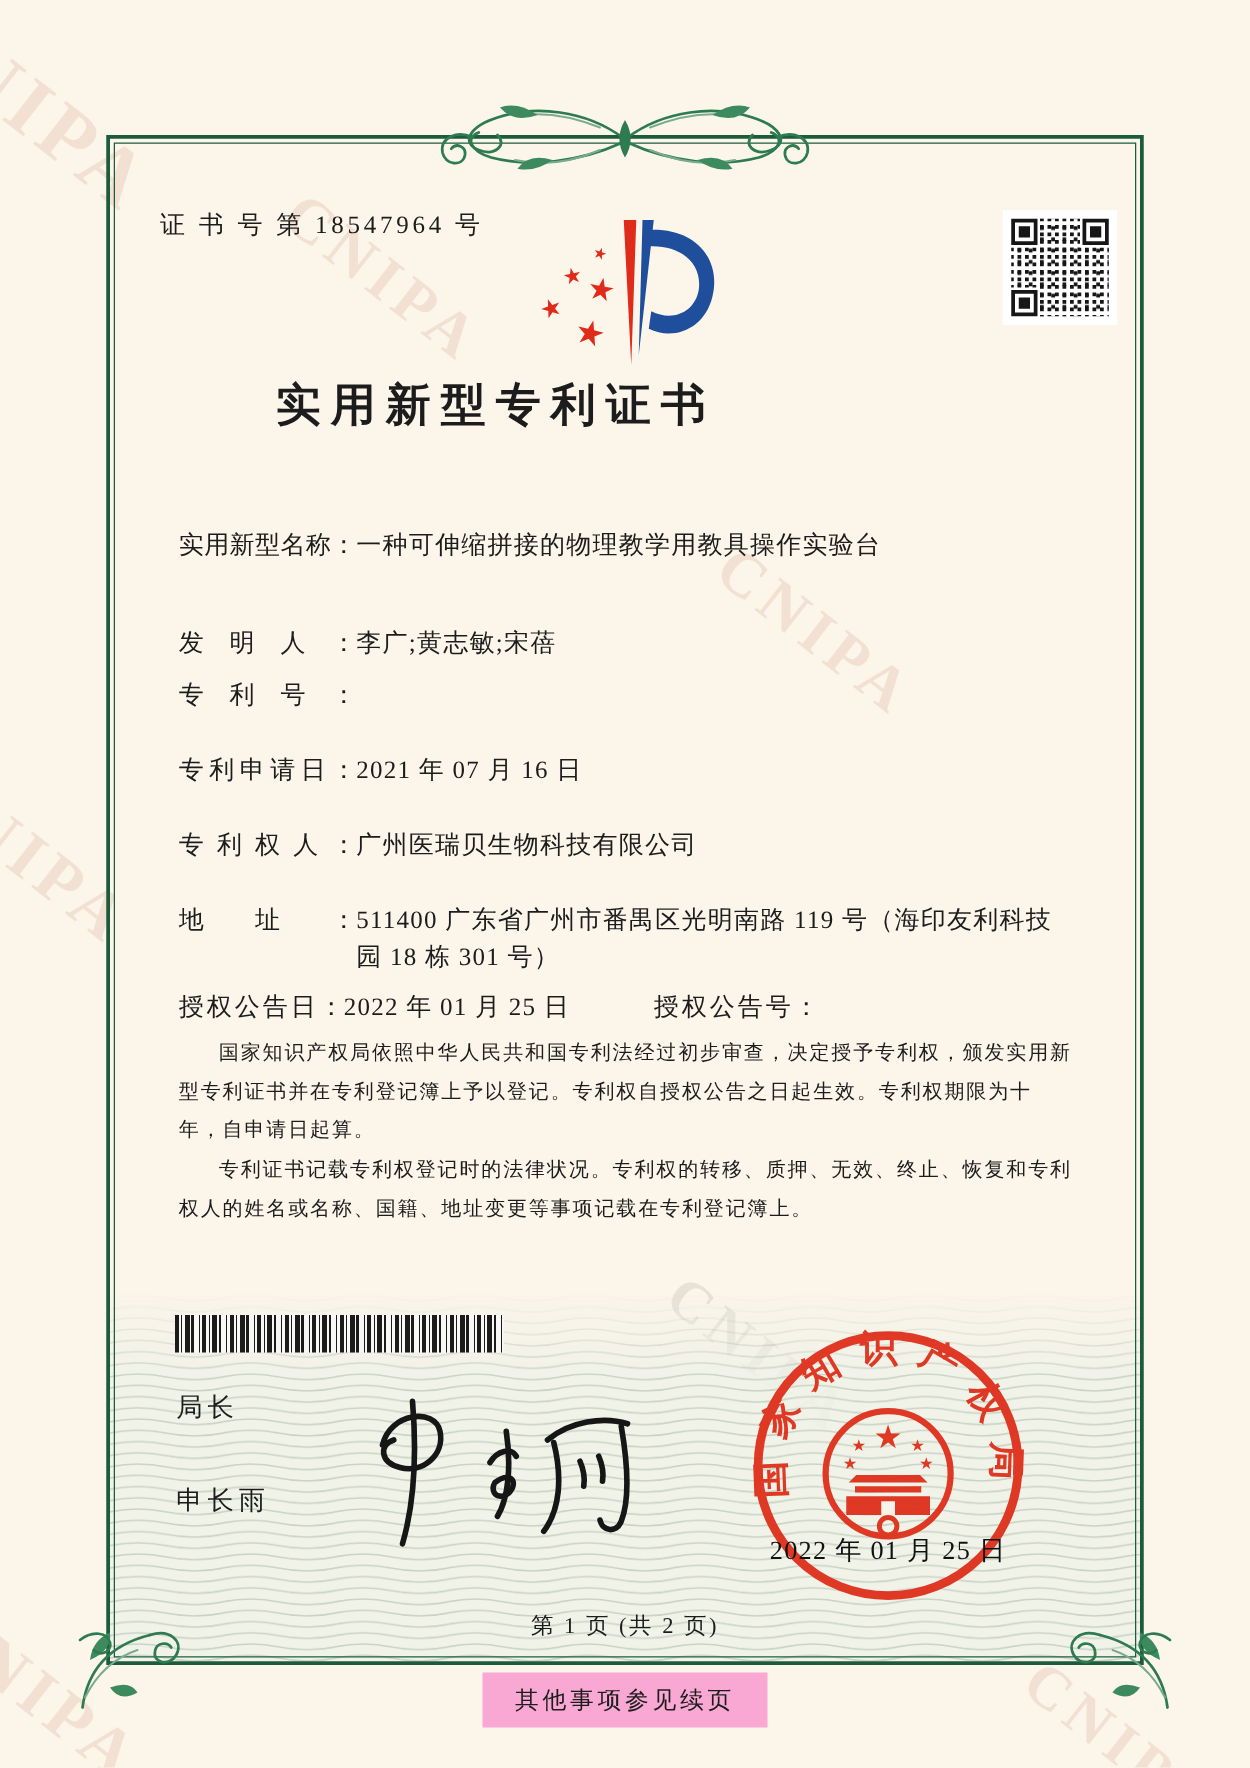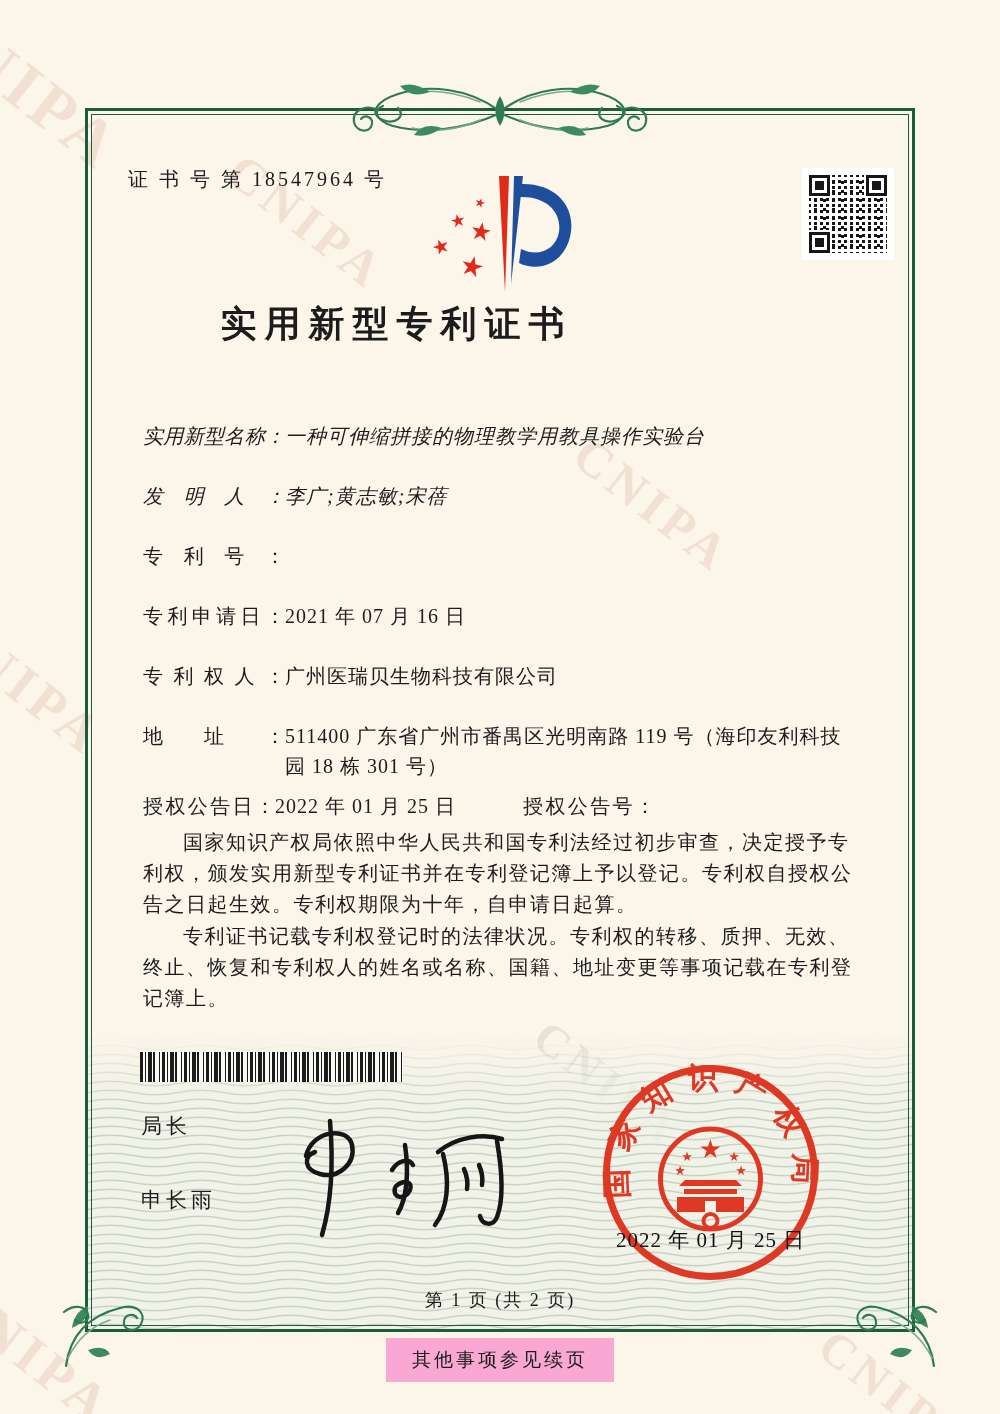"实用新型名称：" div.abs { font-style: italic -> none }
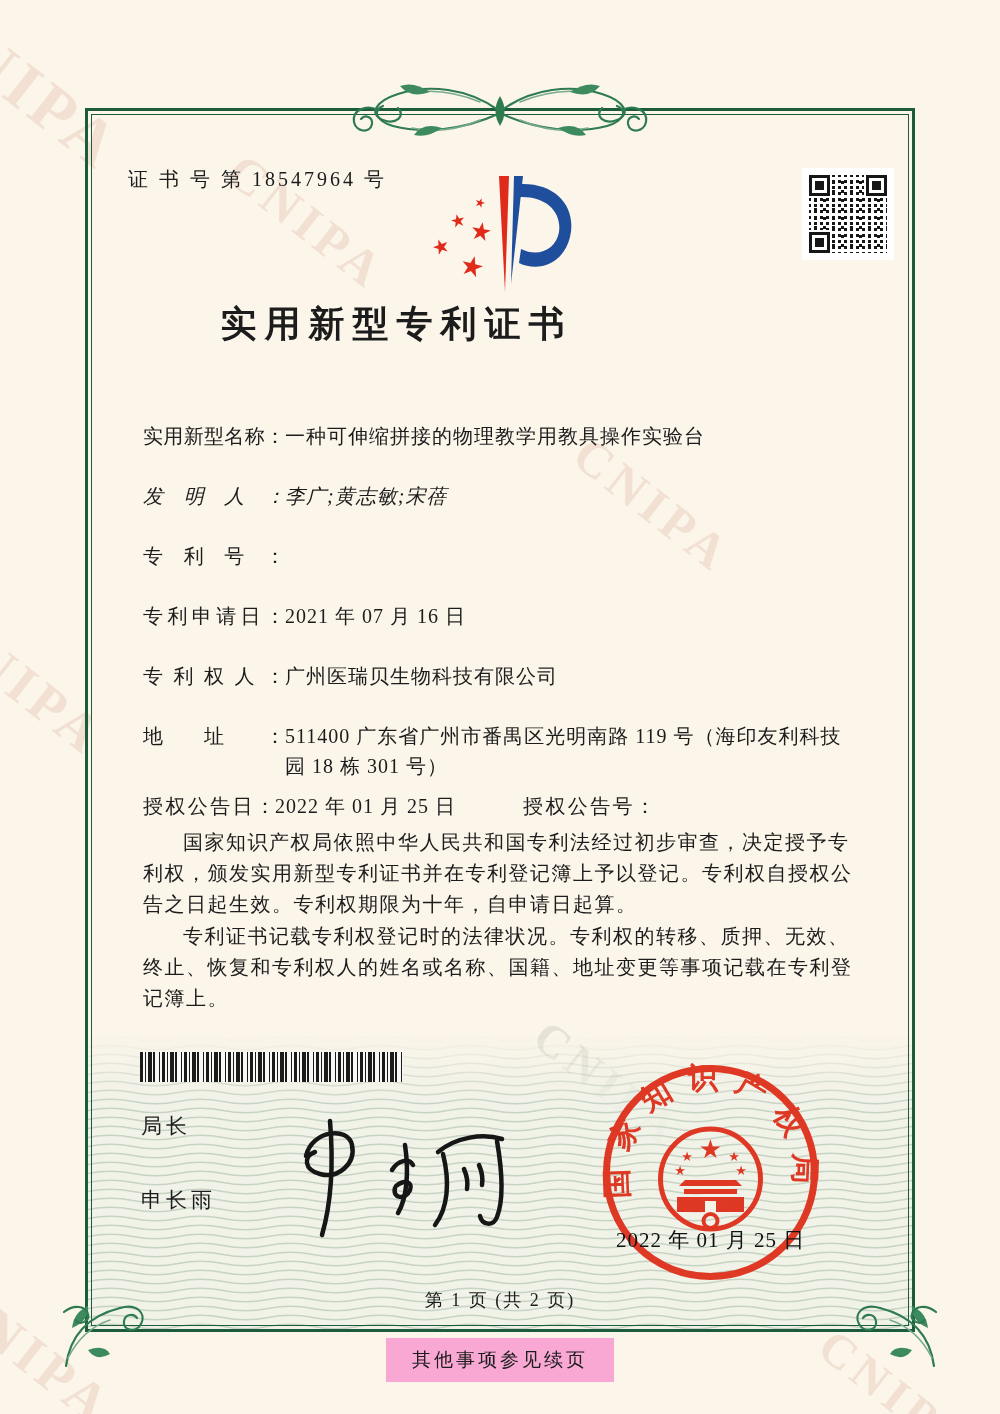"发明人：" div.abs { font-style: italic -> none; top: 481px -> 500px }
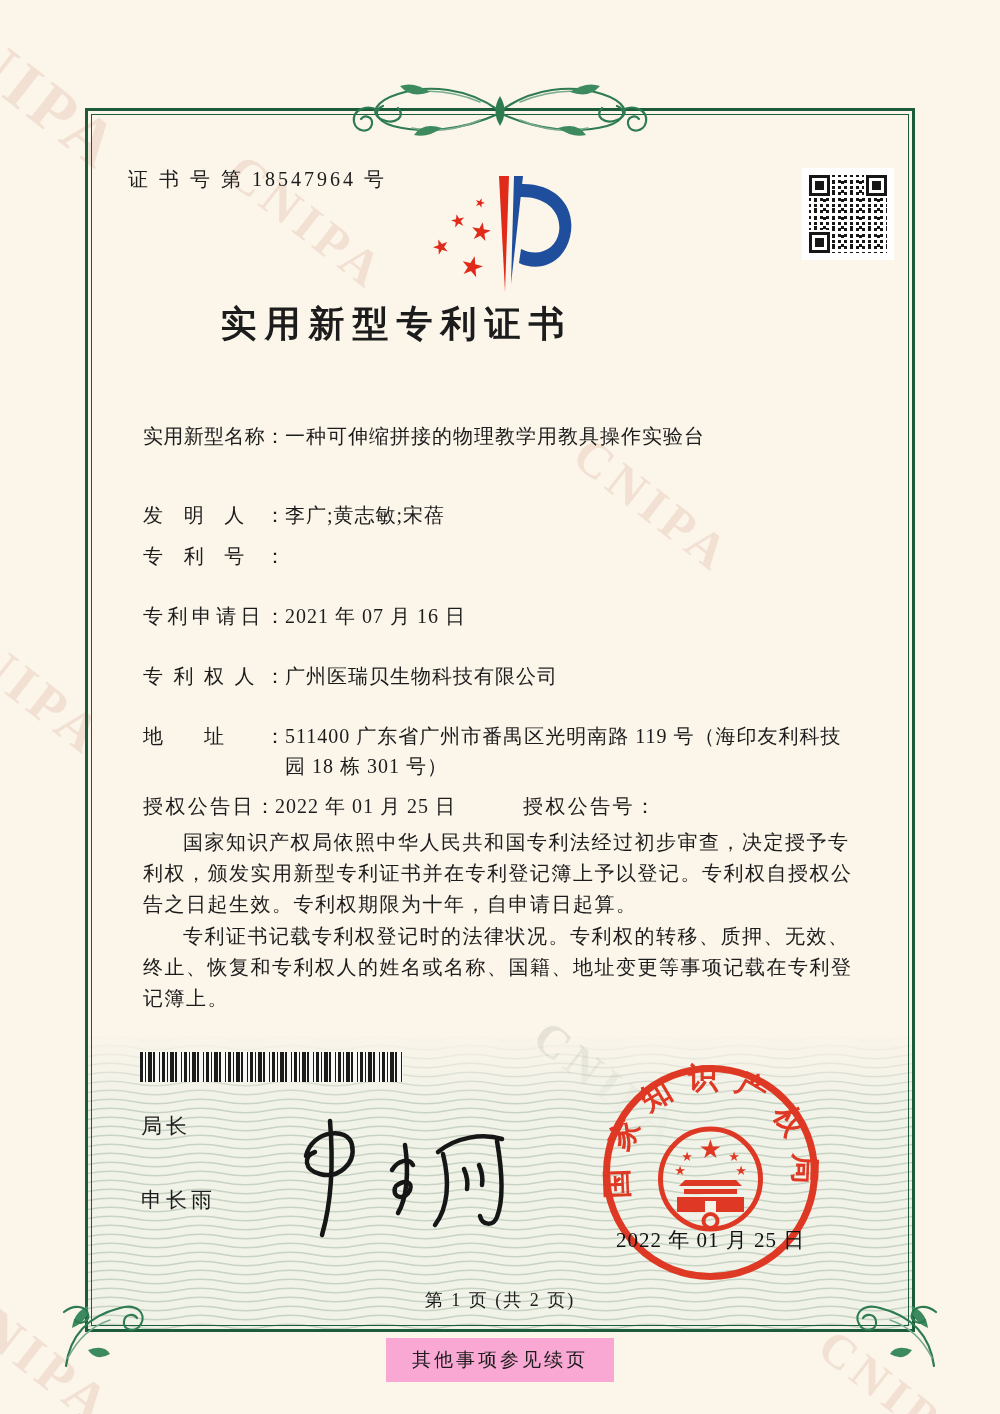"国家知识产权局依照中华人民共和国专利法经过初步审查，决定授予专利权，颁发实用新型" #paras { font-size: 20px -> 16px }
